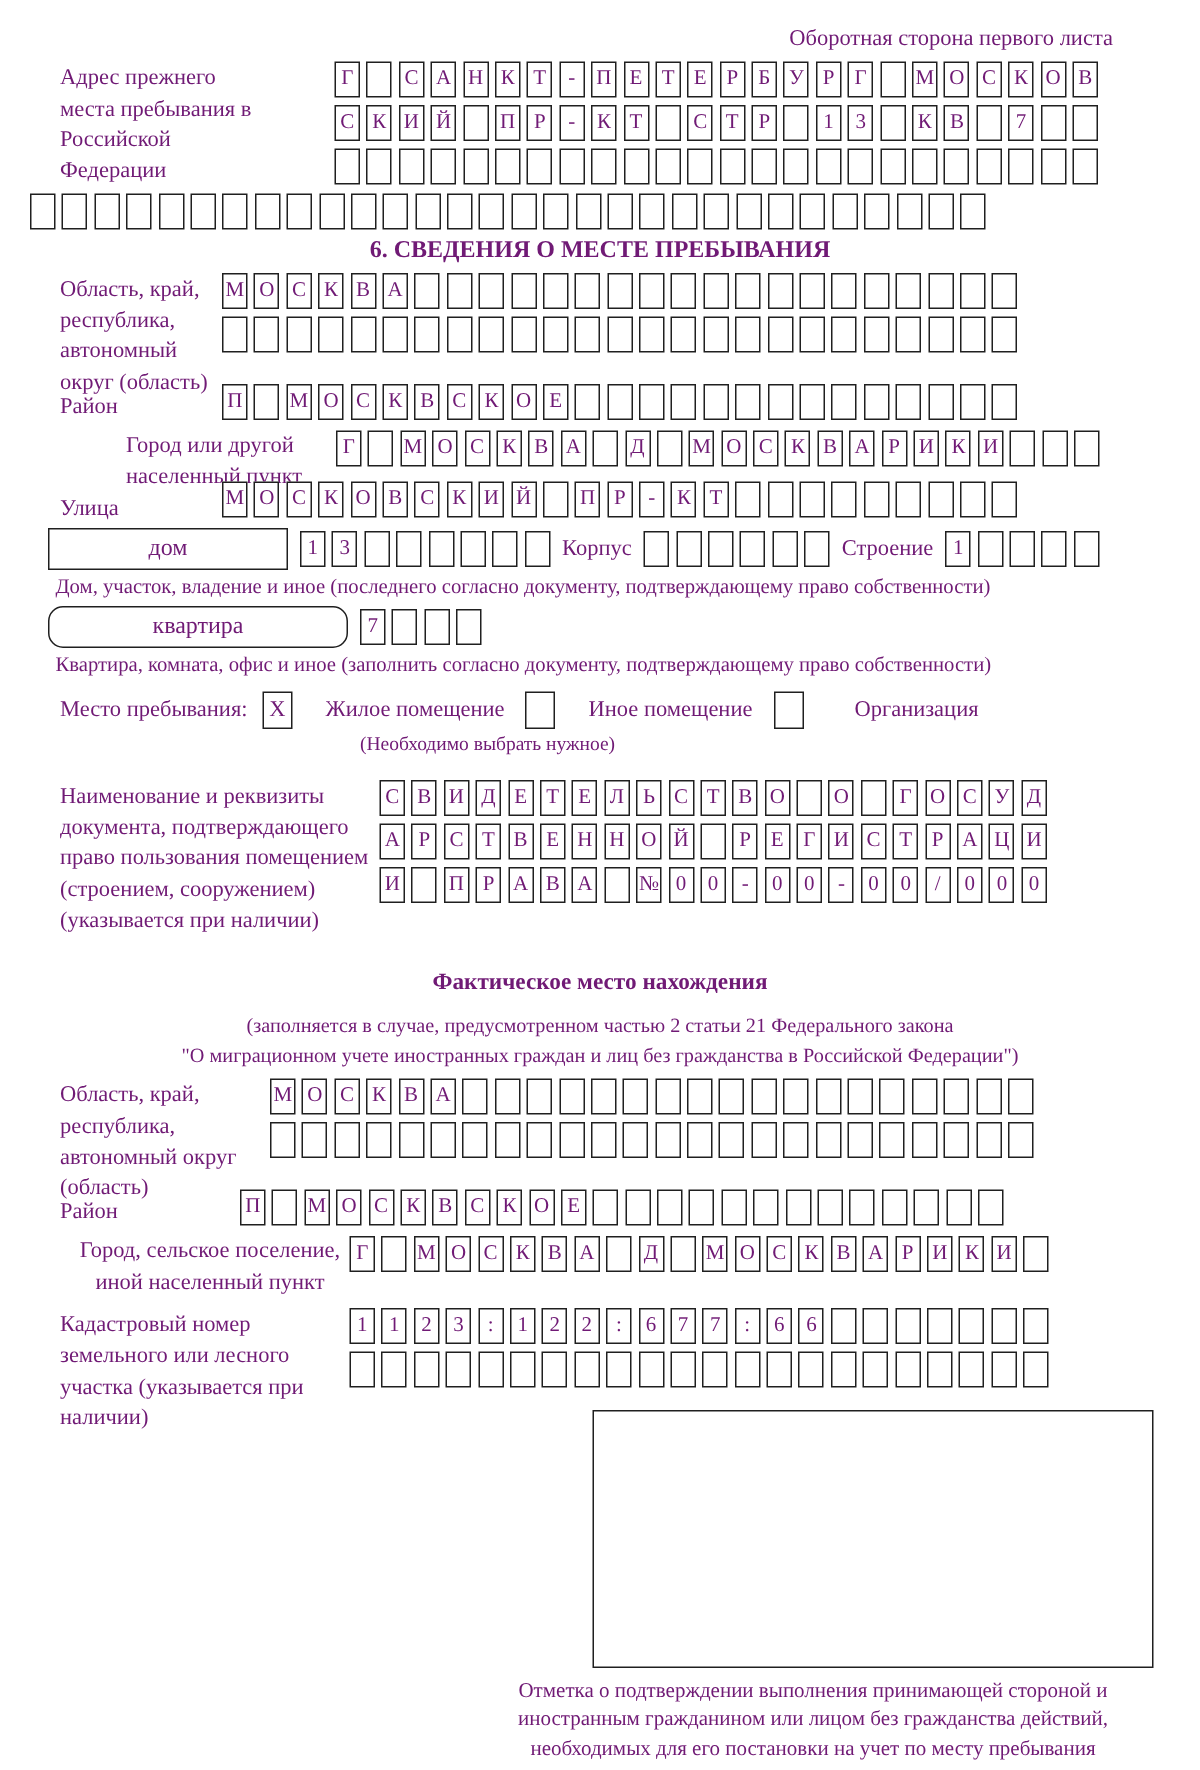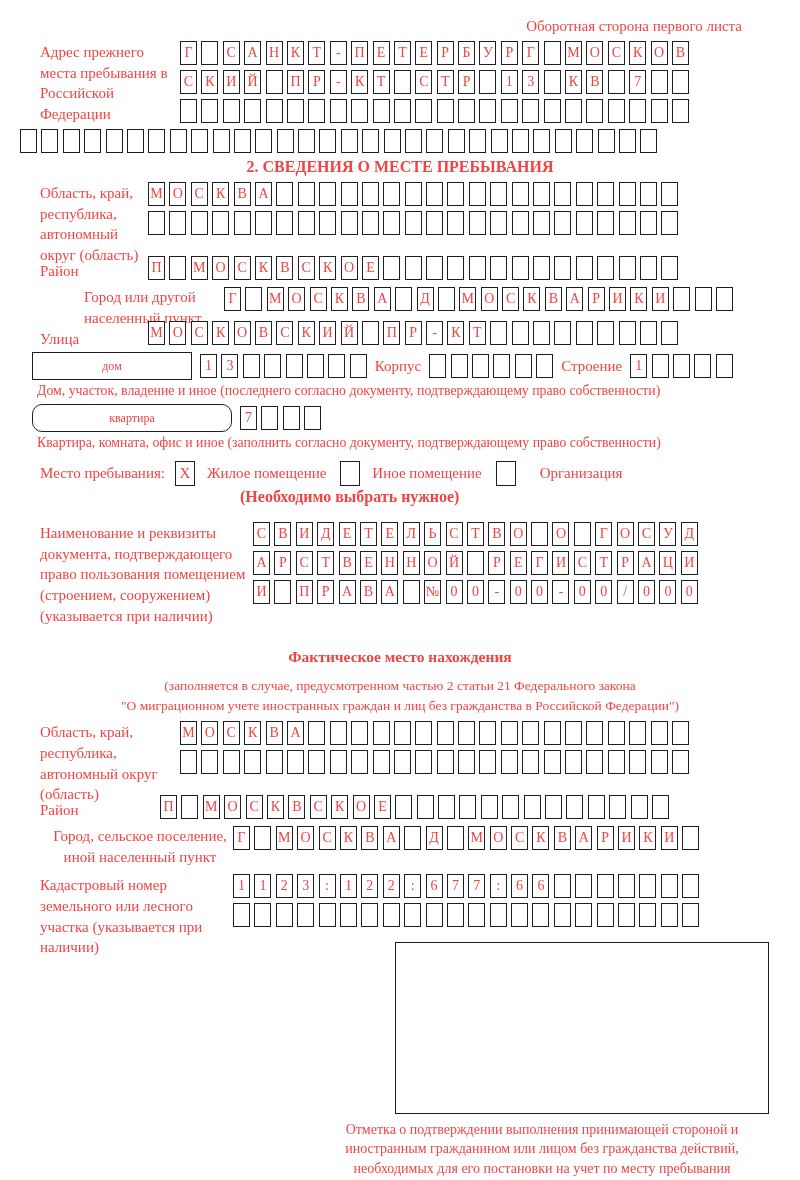"Оборотная сторона первого листа" .page { color: #ef4444 -> #701a75 }
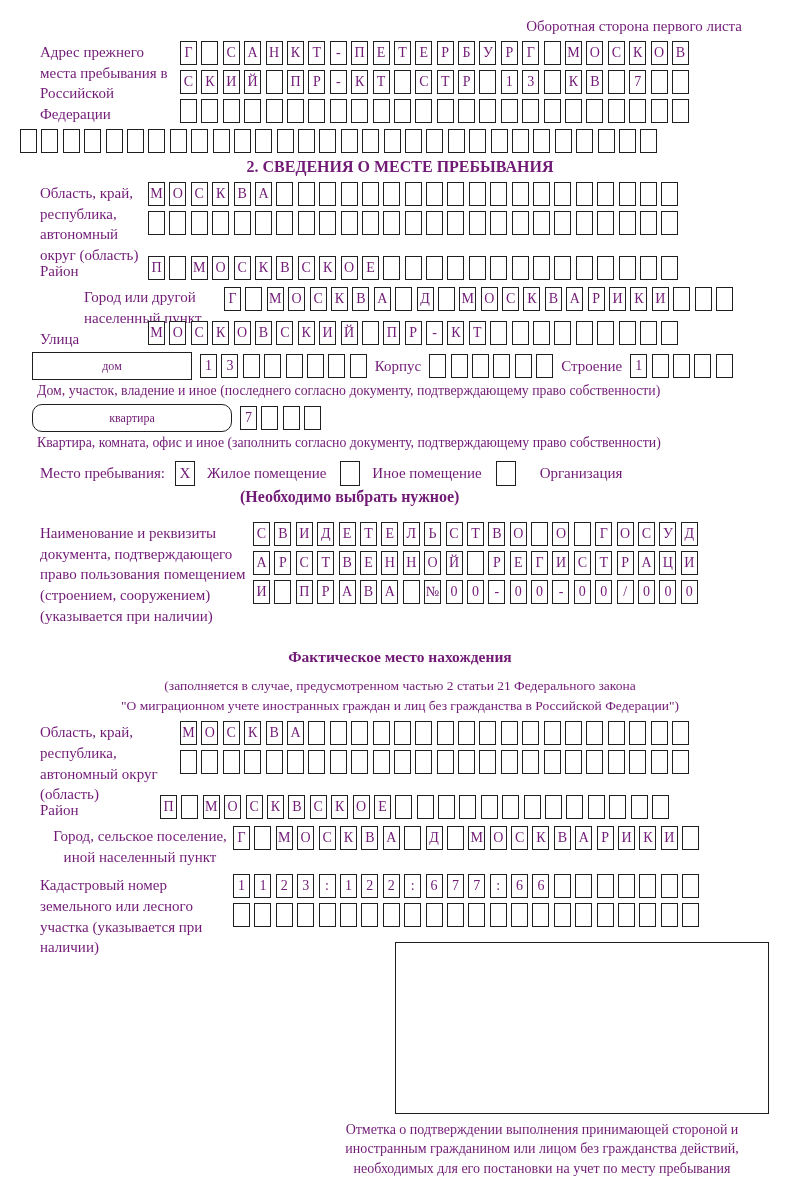"Адрес прежнего места пребывания в" div.field { padding-left: none -> 43px }
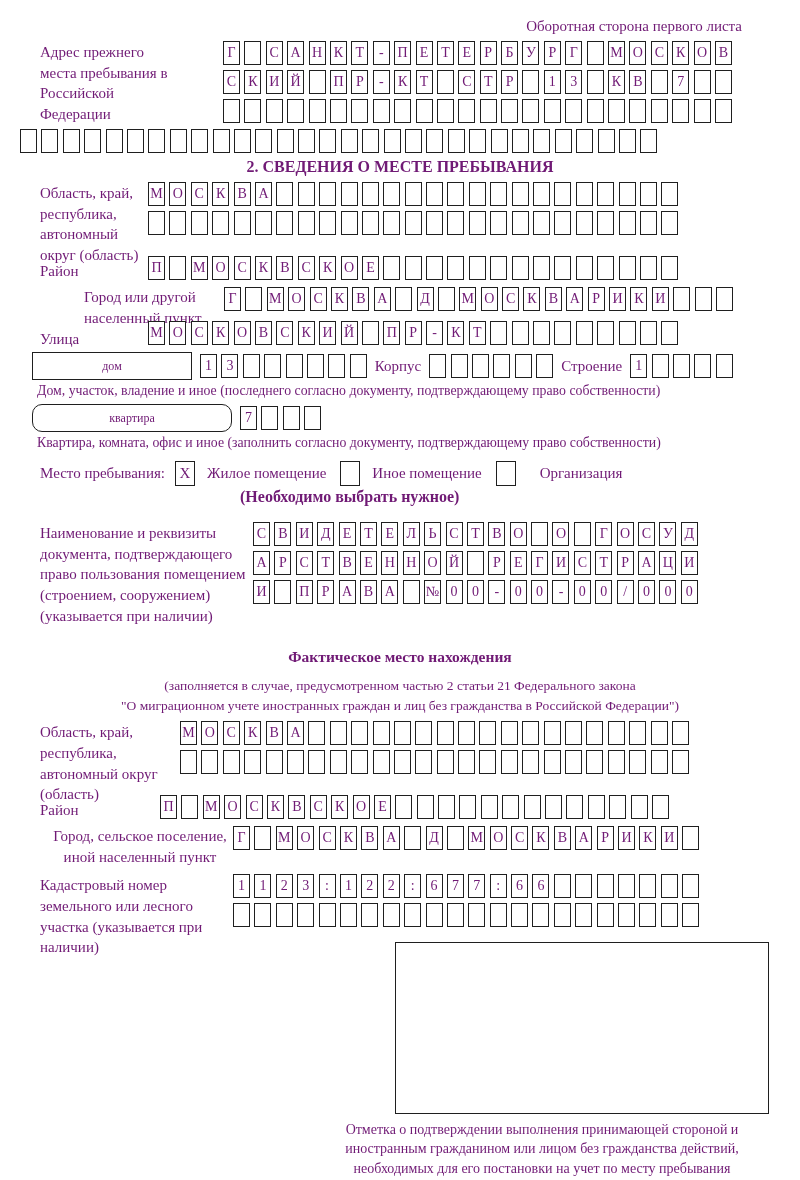"2. СВЕДЕНИЯ О МЕСТЕ ПРЕБЫВАНИЯ" div.h-bold { text: 2 -> 6 }
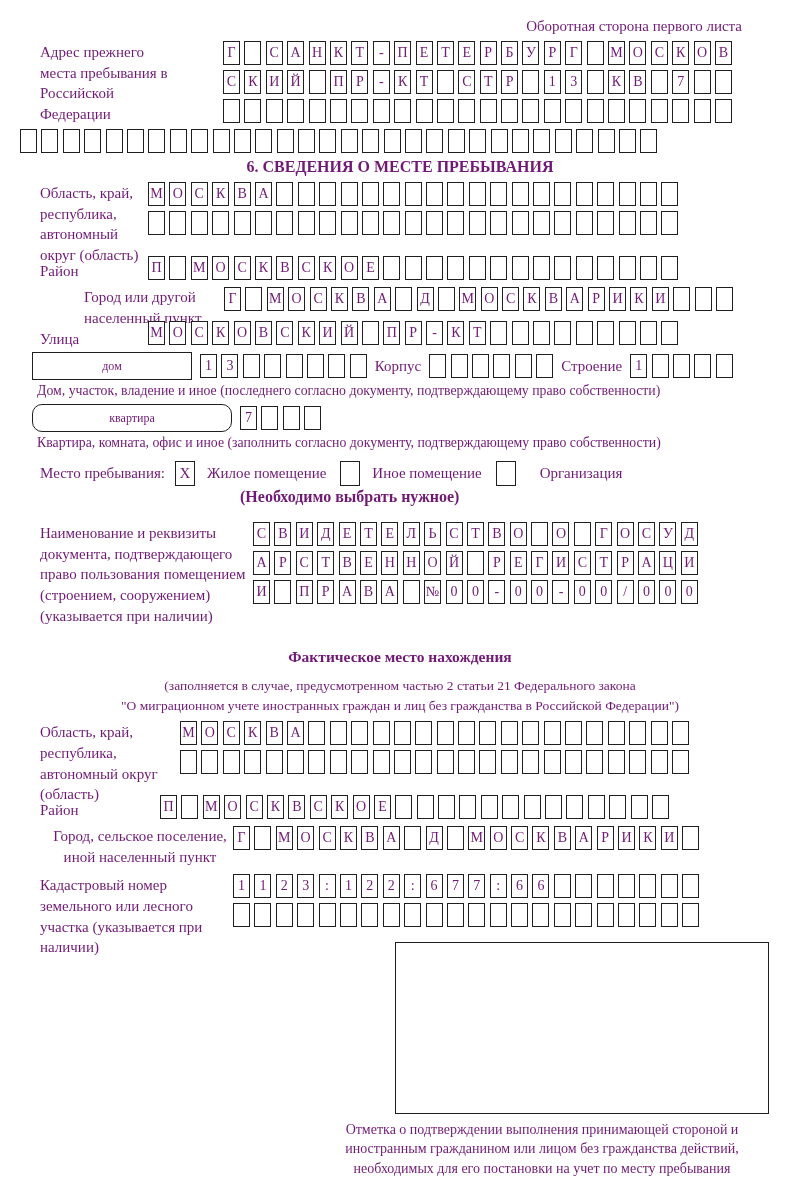"дом" .bigbox { font-size: 12px -> 16px }
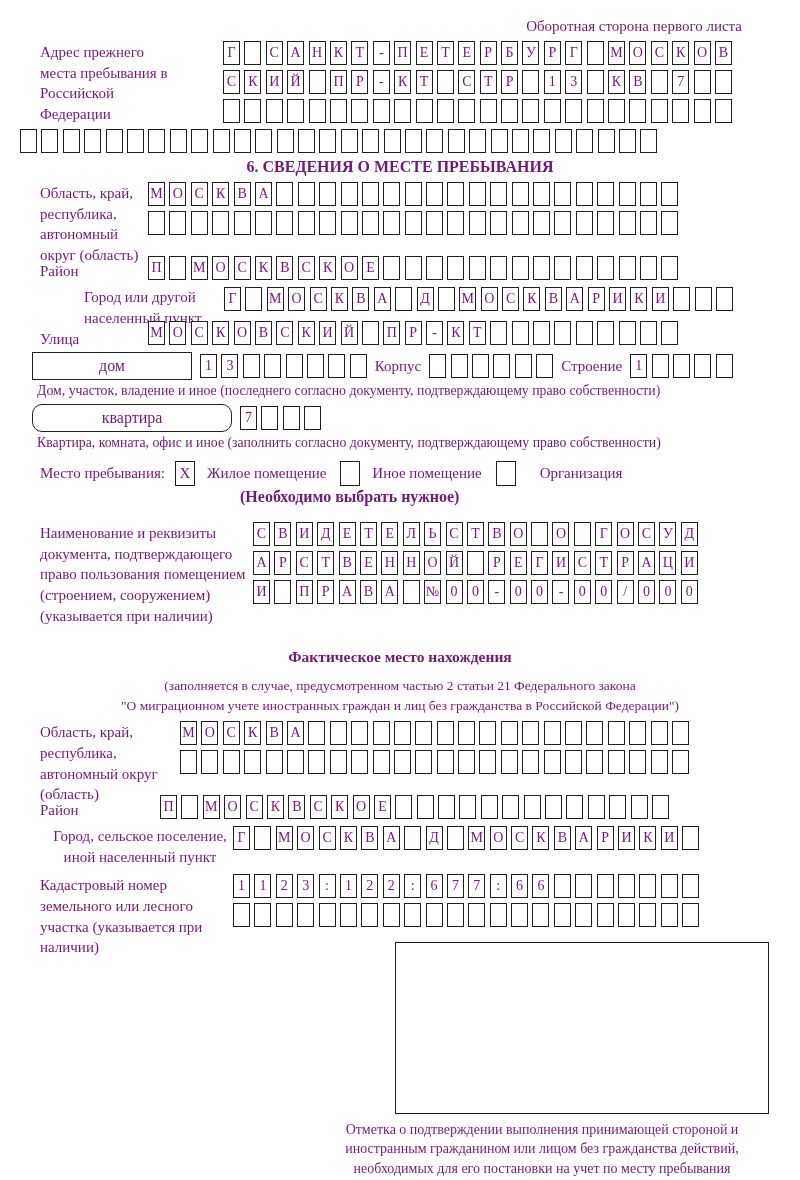"Жилое помещение" .stay-row .opt-label { margin-left: none -> 10px }
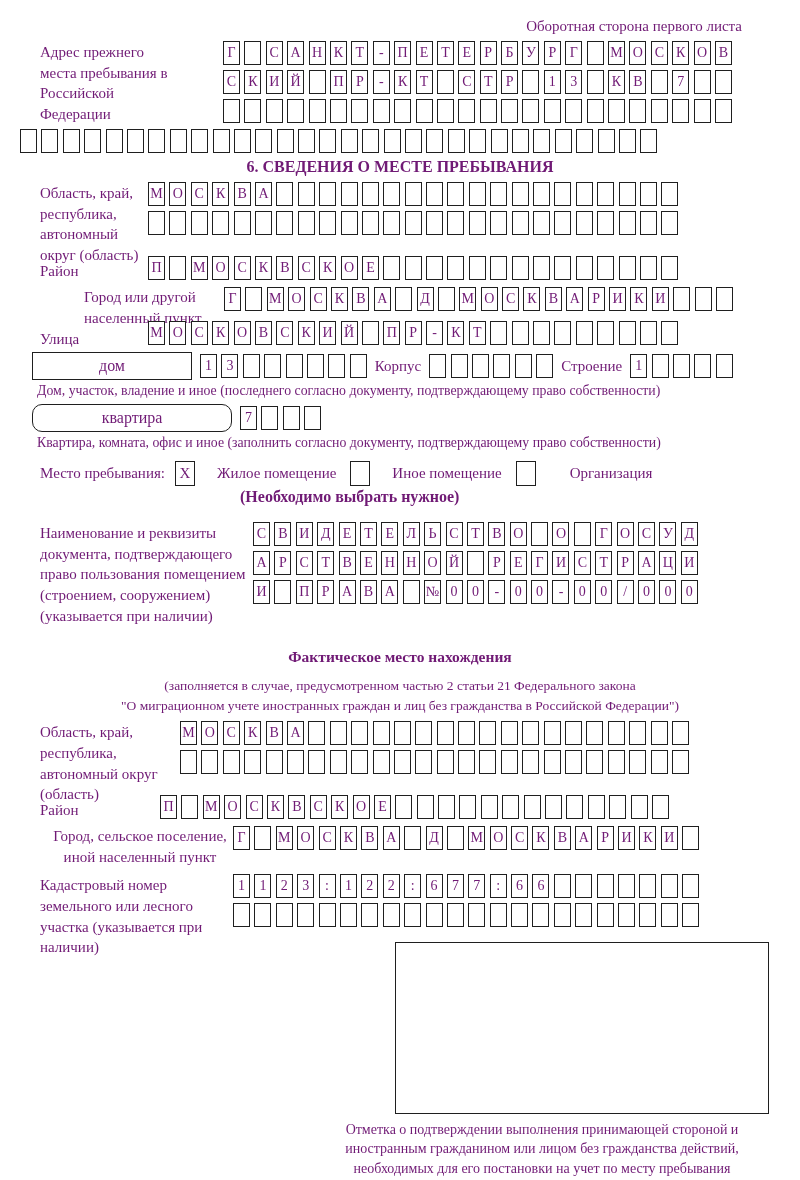"(Необходимо выбрать нужное)" .stay-caption { font-size: 16px -> 13px; font-weight: bold -> none }
